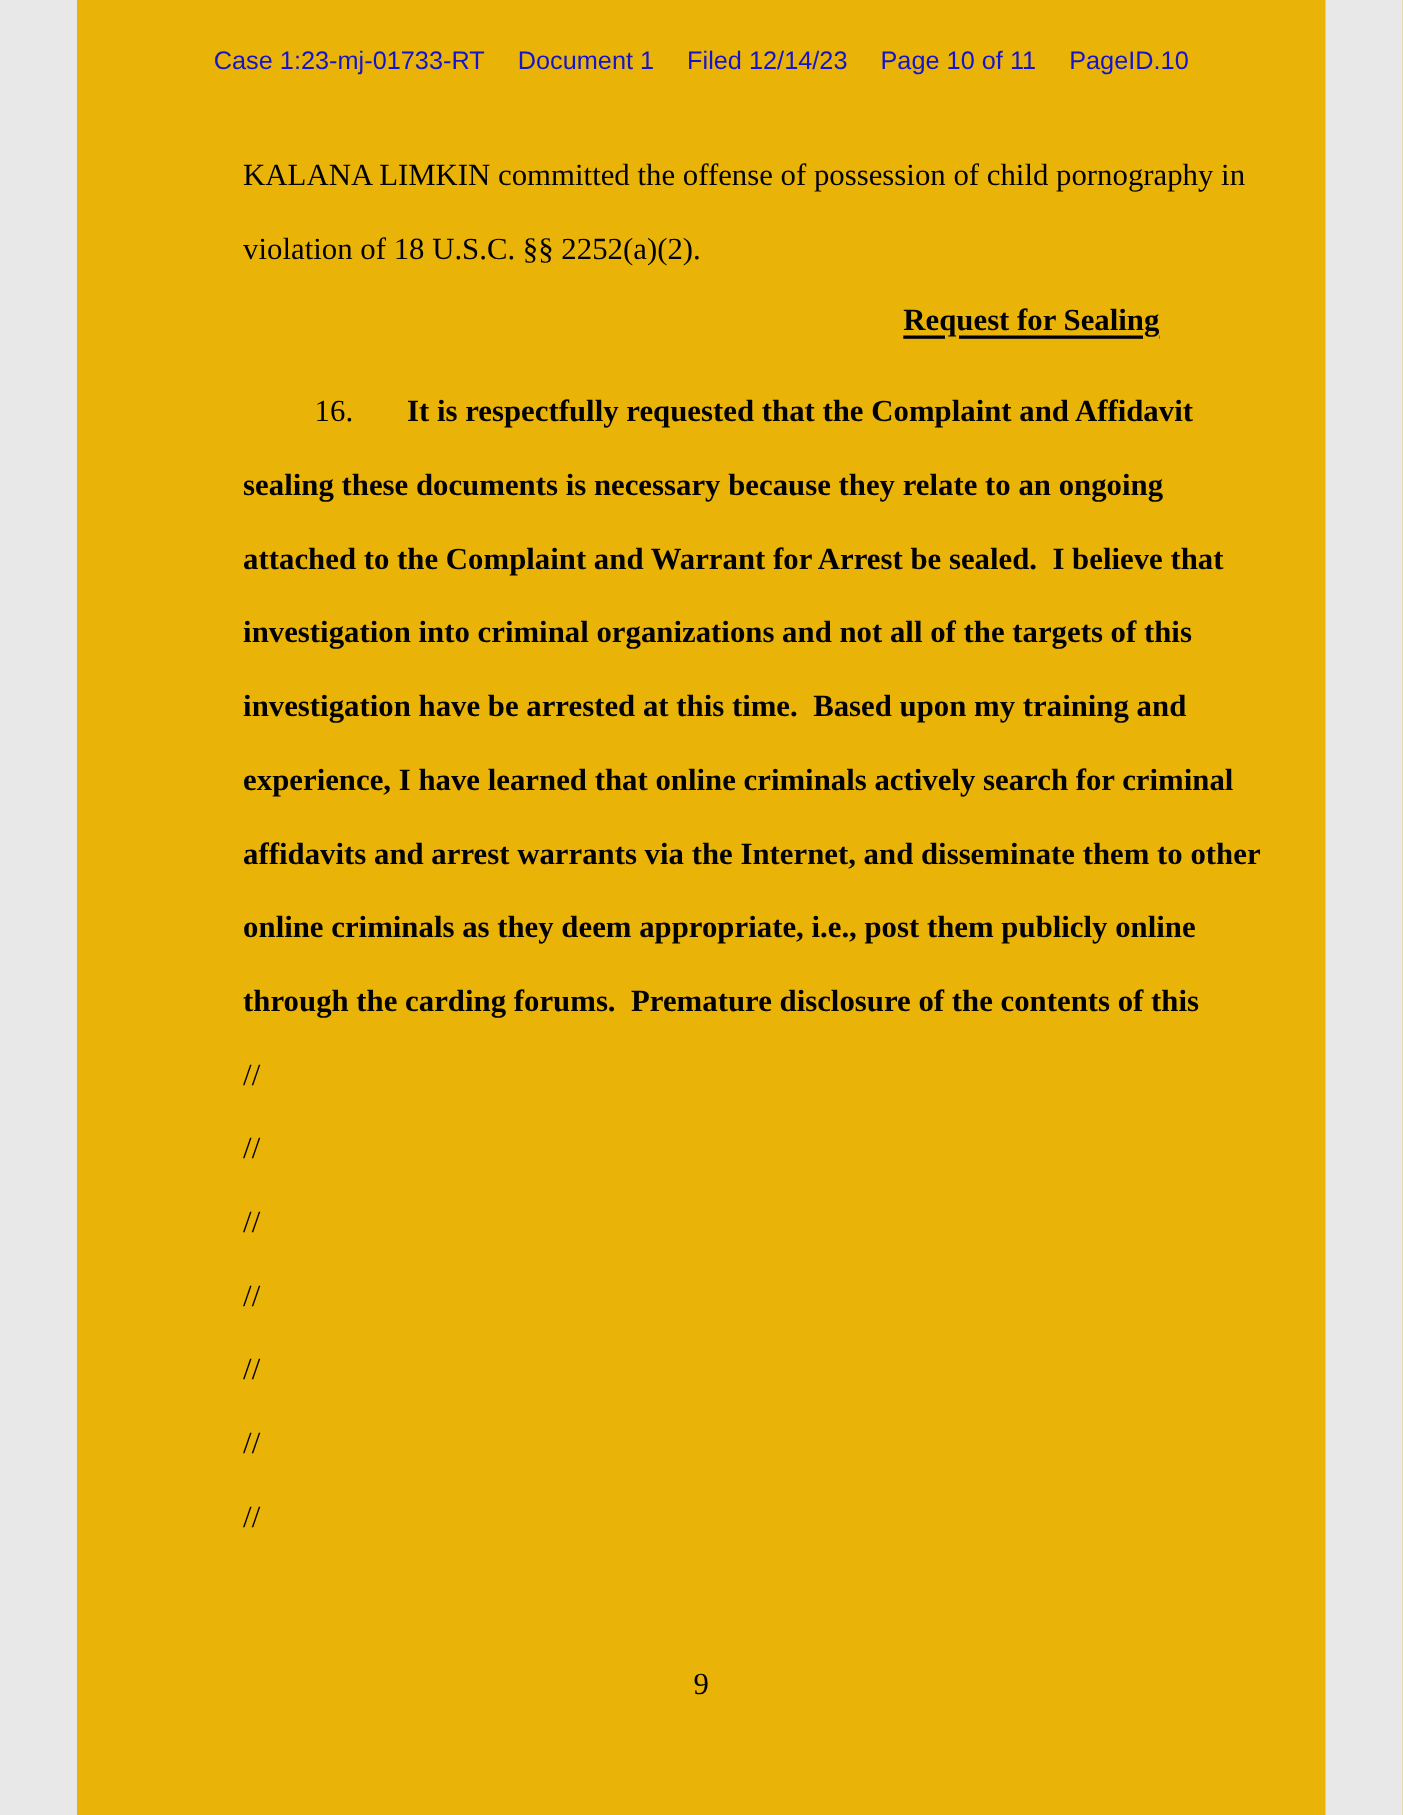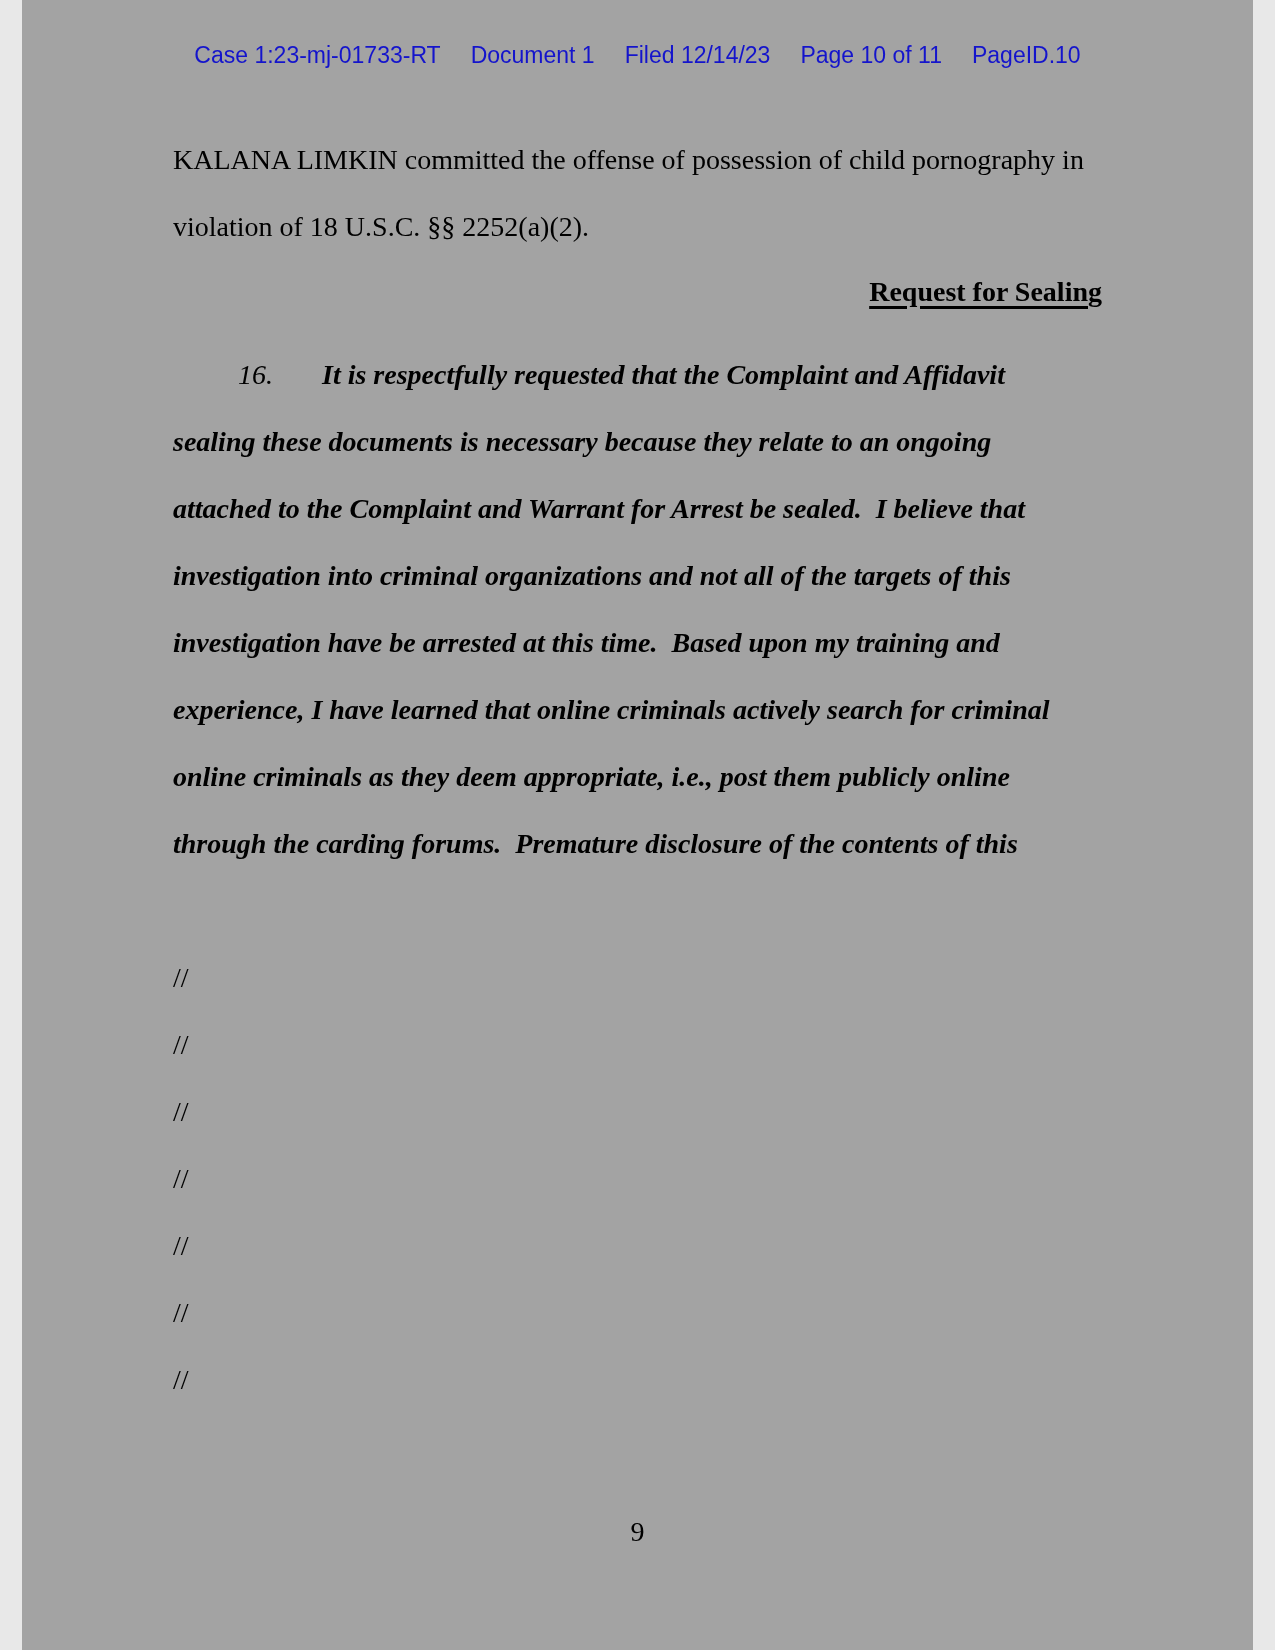"Case 1:23-mj-01733-RT" .page { background: #a3a3a3 -> #eab308; width: 1231px -> 1135px }
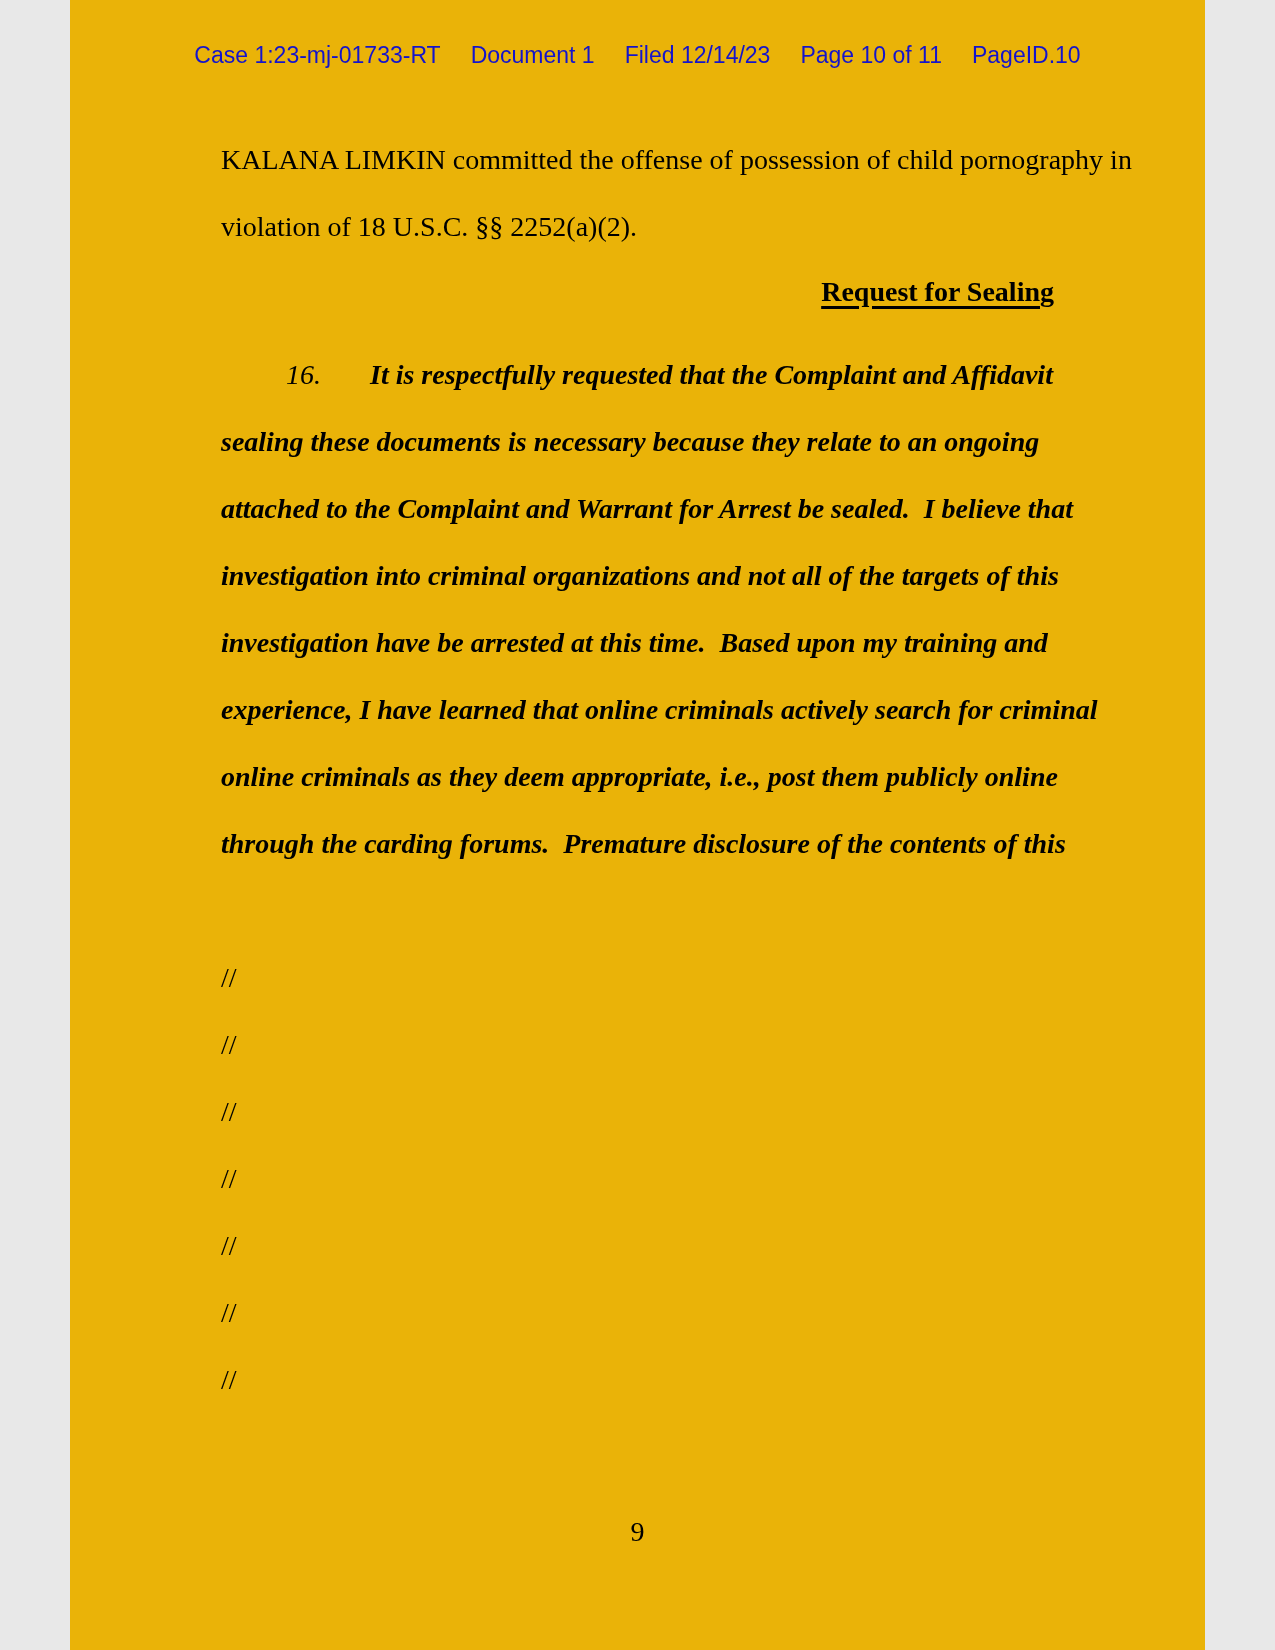"16. It is respectfully requested" .para-16 { font-style: italic -> none }
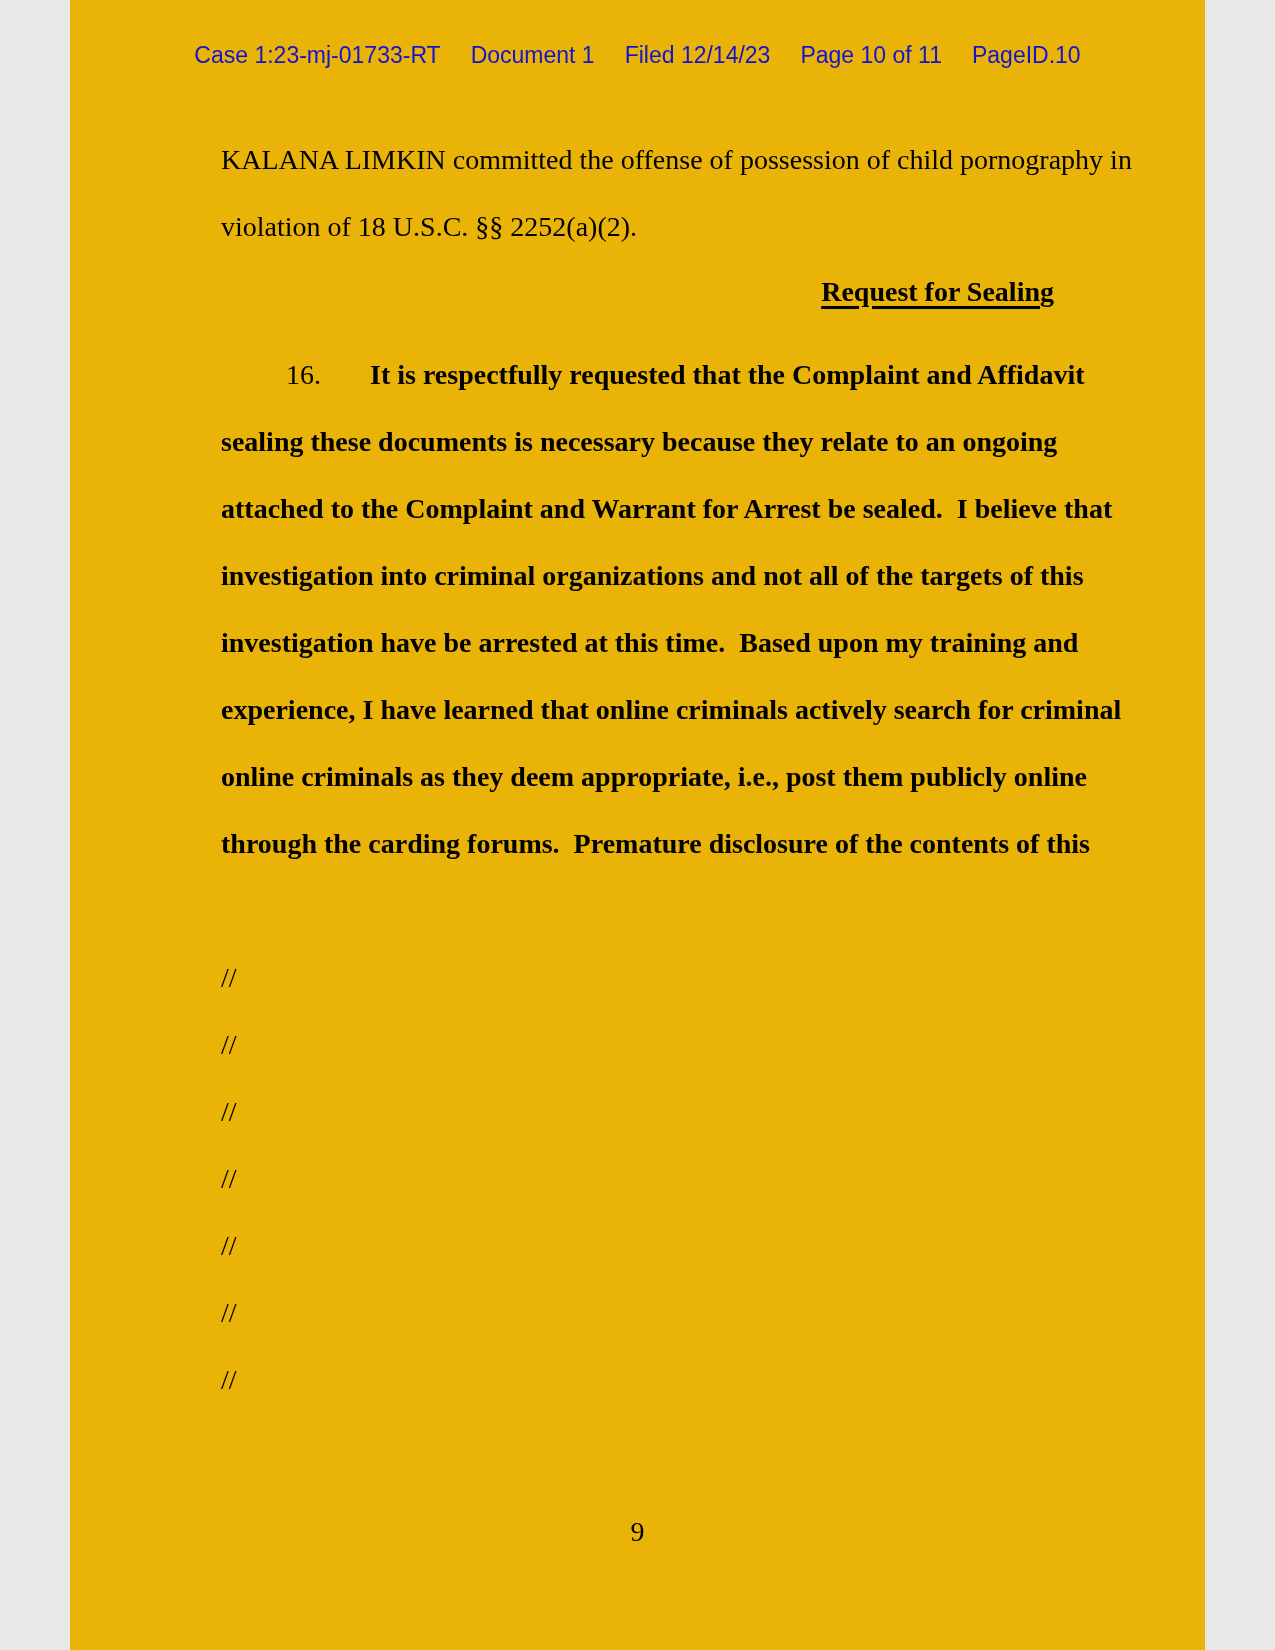"affidavits and arrest warrants via" div.line { html: none -> <div>affidavits and arrest warrants via the Internet, and disseminate them to other</div> }
